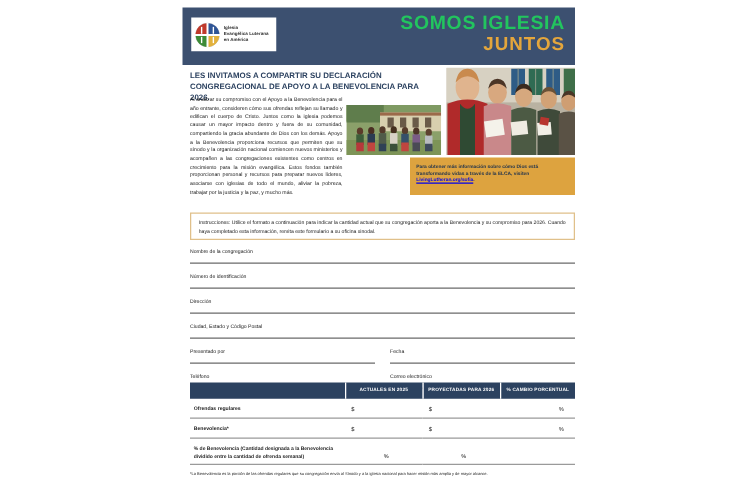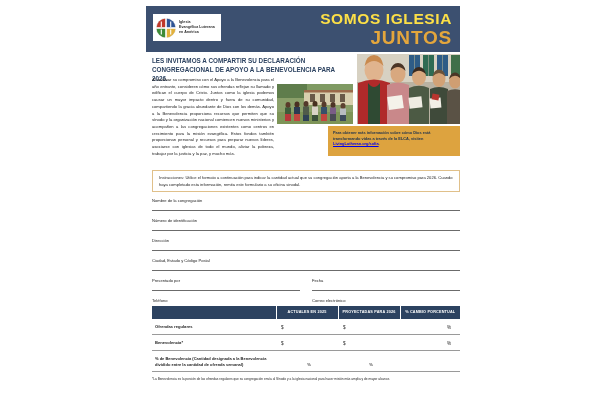"SOMOS IGLESIA" .title-l1 { color: #fde047 -> #22c55e }
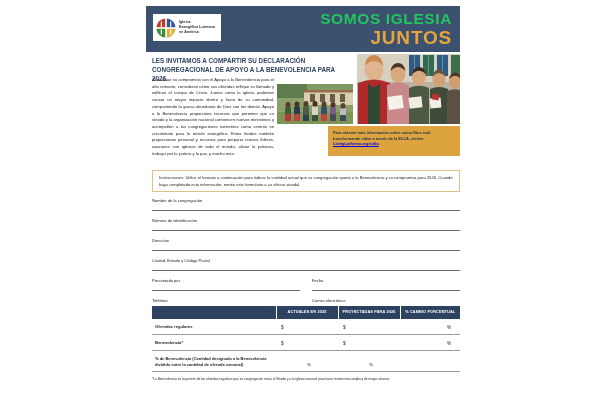"JUNTOS" .title-l2 { font-size: 19px -> 15px }
